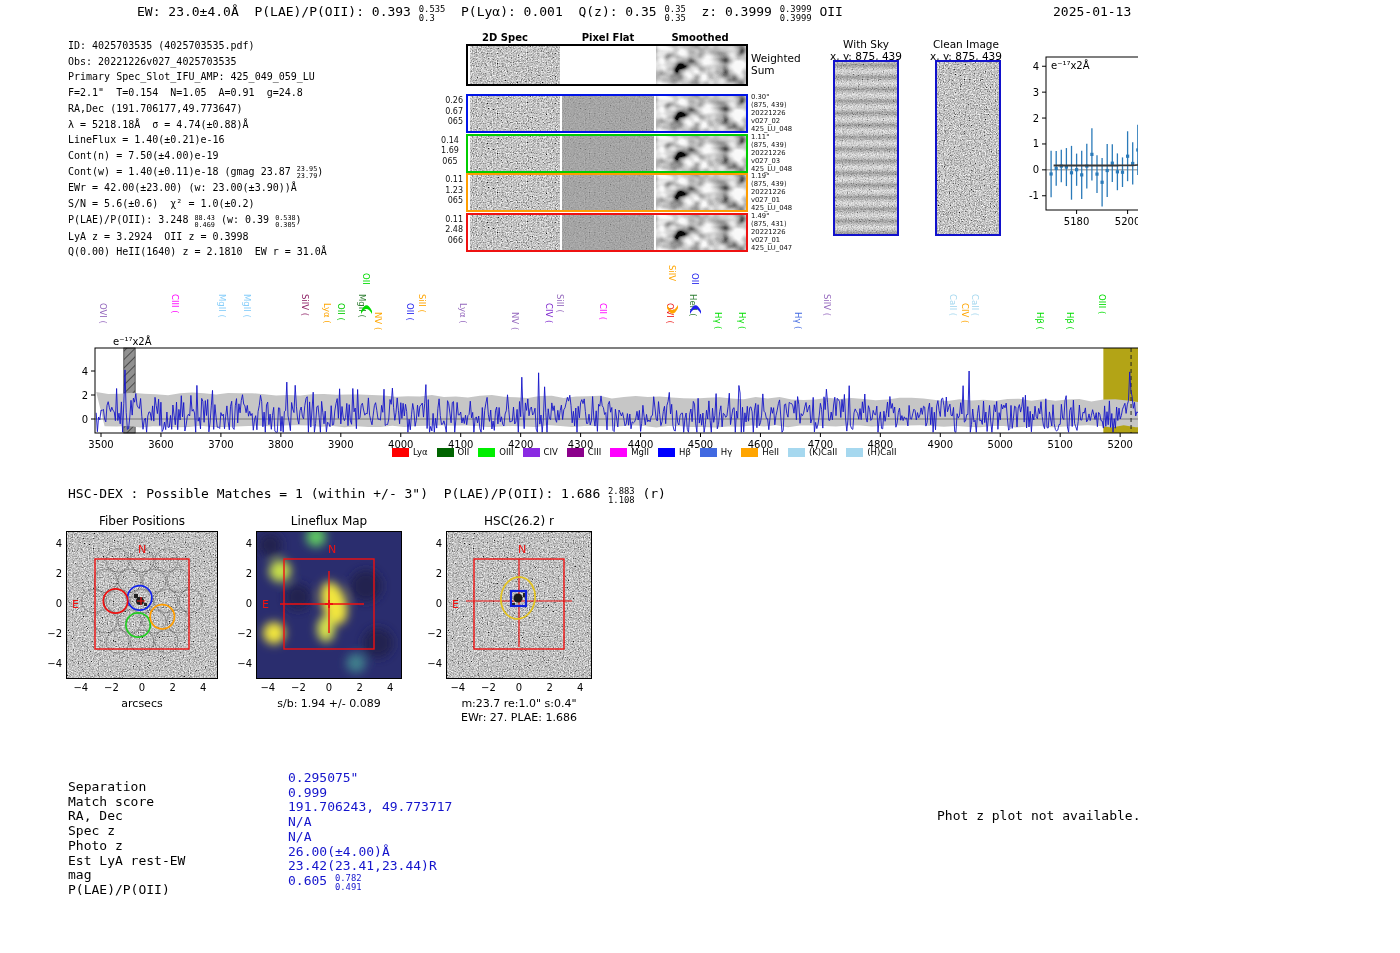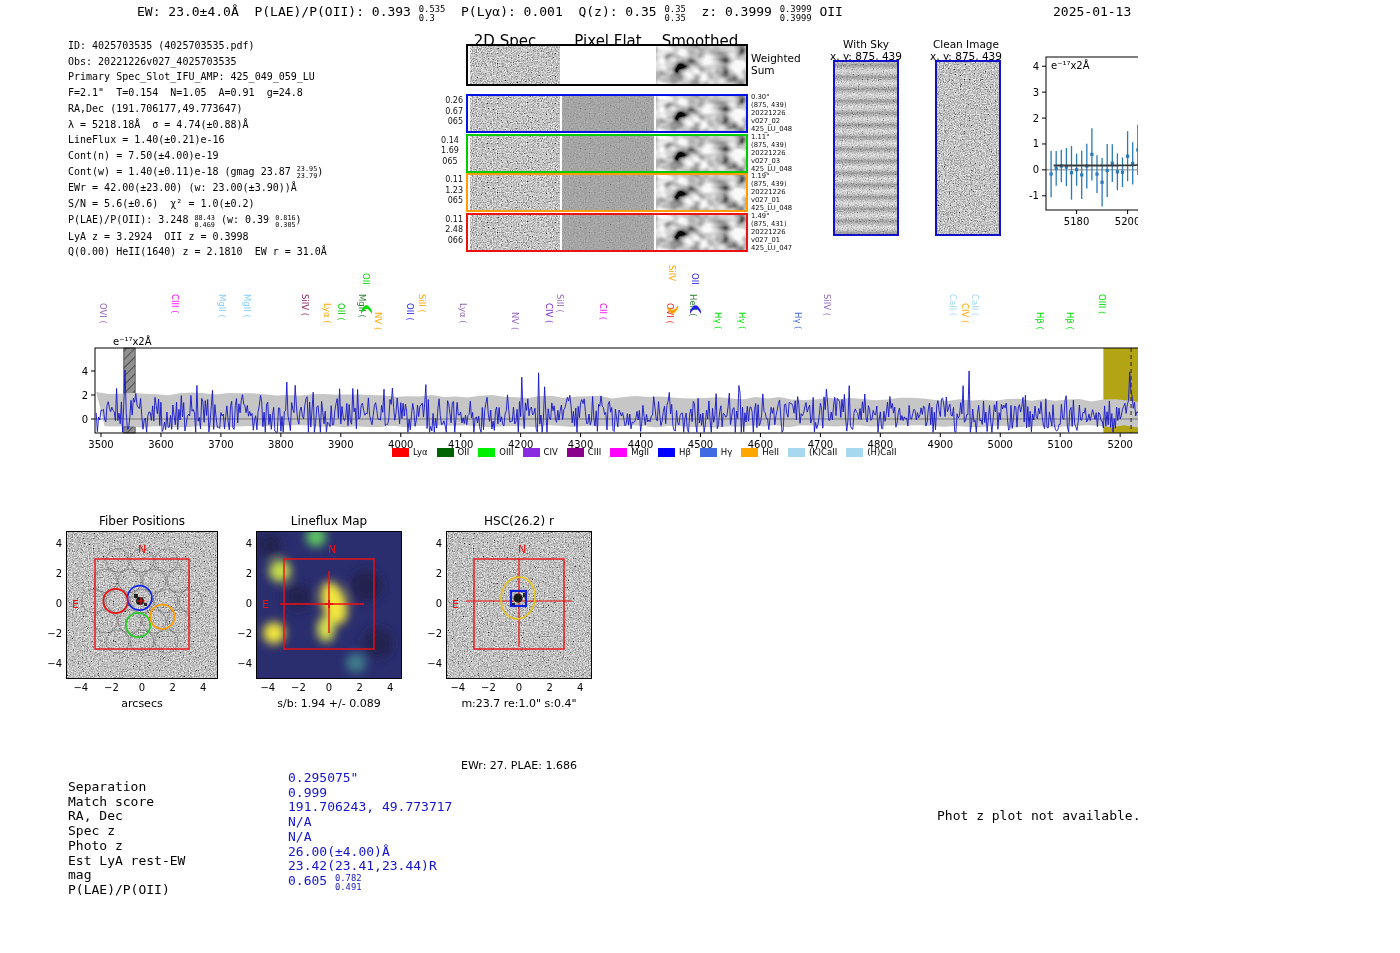"2D Spec" .colhdr { font-size: 15px -> 10px; font-weight: none -> bold }
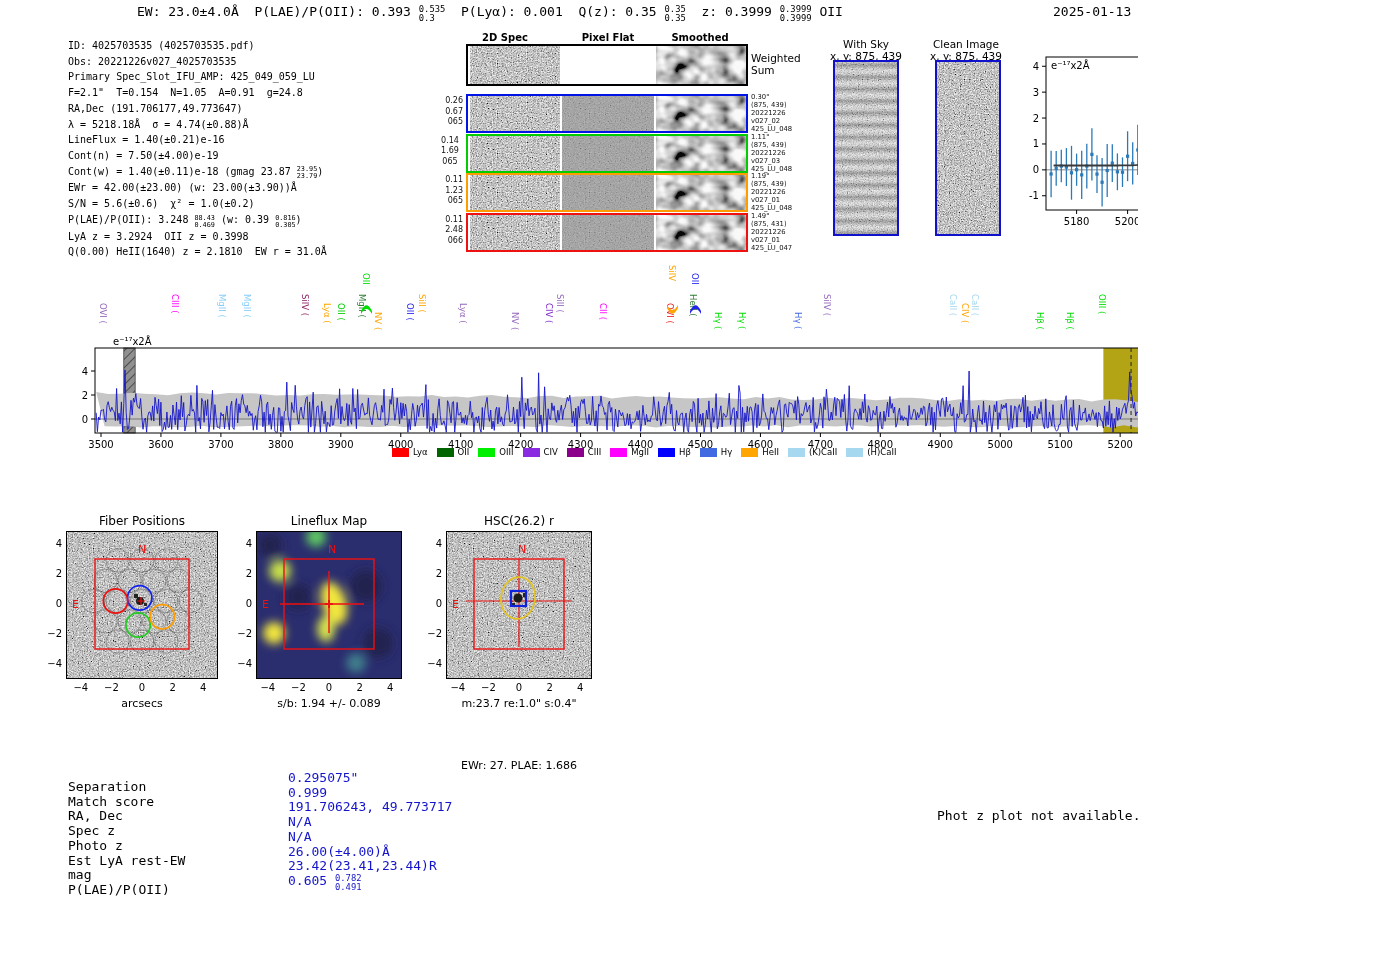"0.816" span { text: 0.816 -> 0.538 }
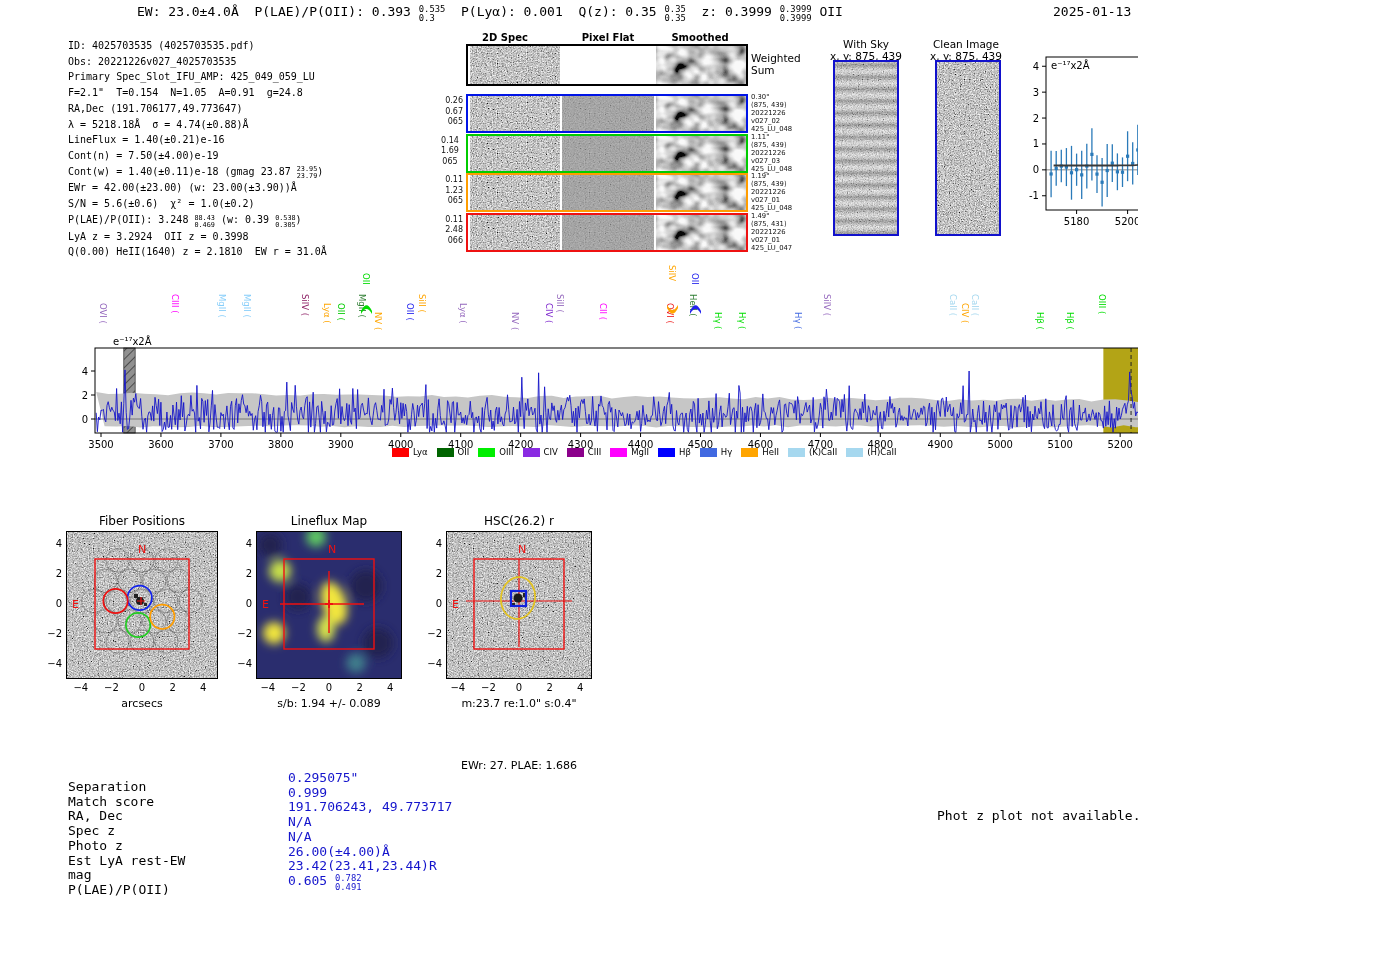"HSC-DEX : Possible Matches =" div.abs { html: none -> <div>HSC-DEX : Possible Matches = 1 (within +/- 3") P(LAE)/P(OII): 1.686 <span><span>2.883</span><span>1.108</span></span> (r)</div> }
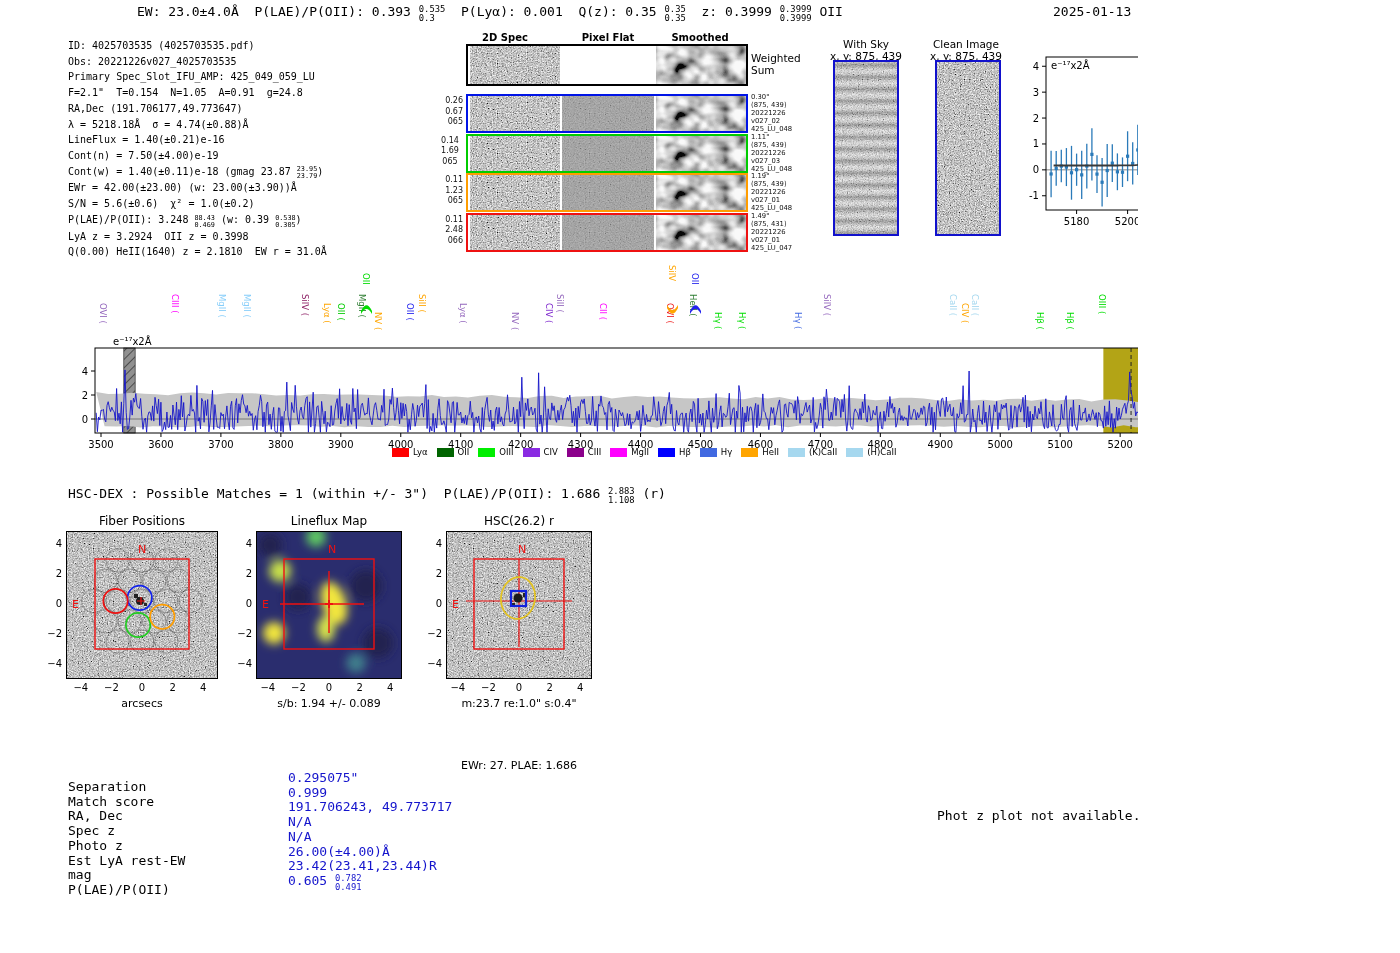"EWr: 27. PLAE: 1.686" div.abs { margin-top: 48px -> none }
